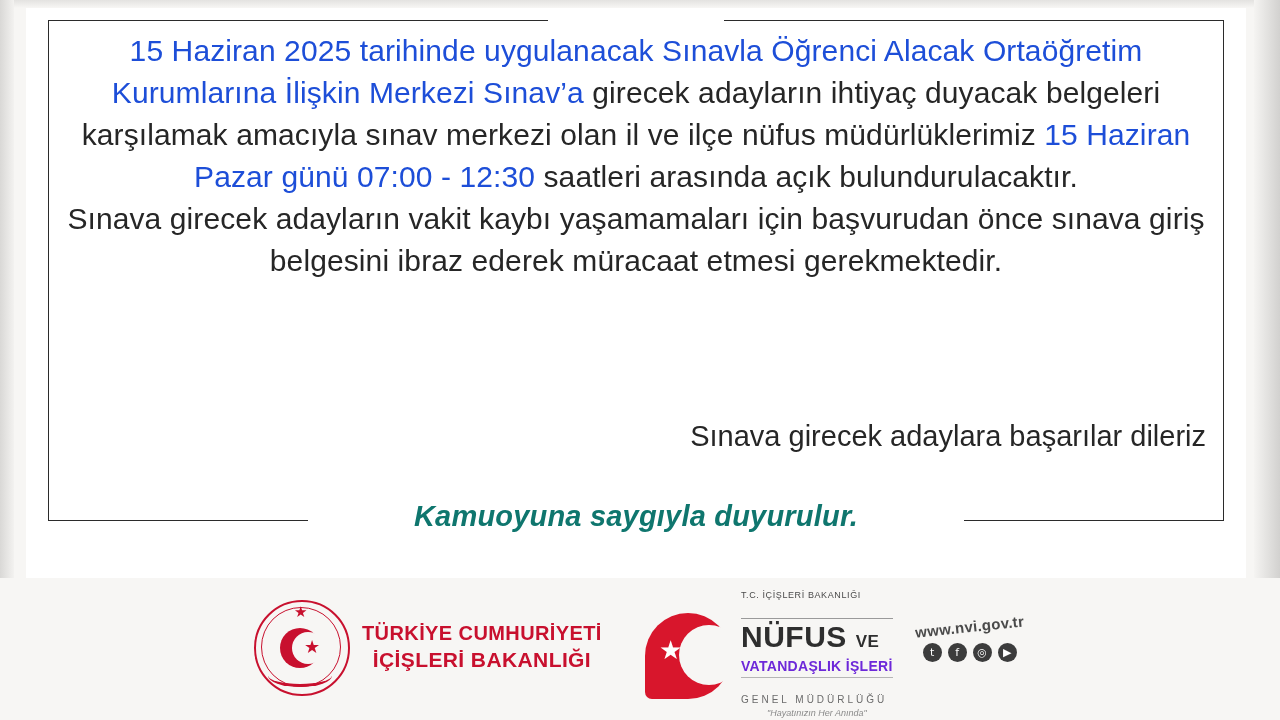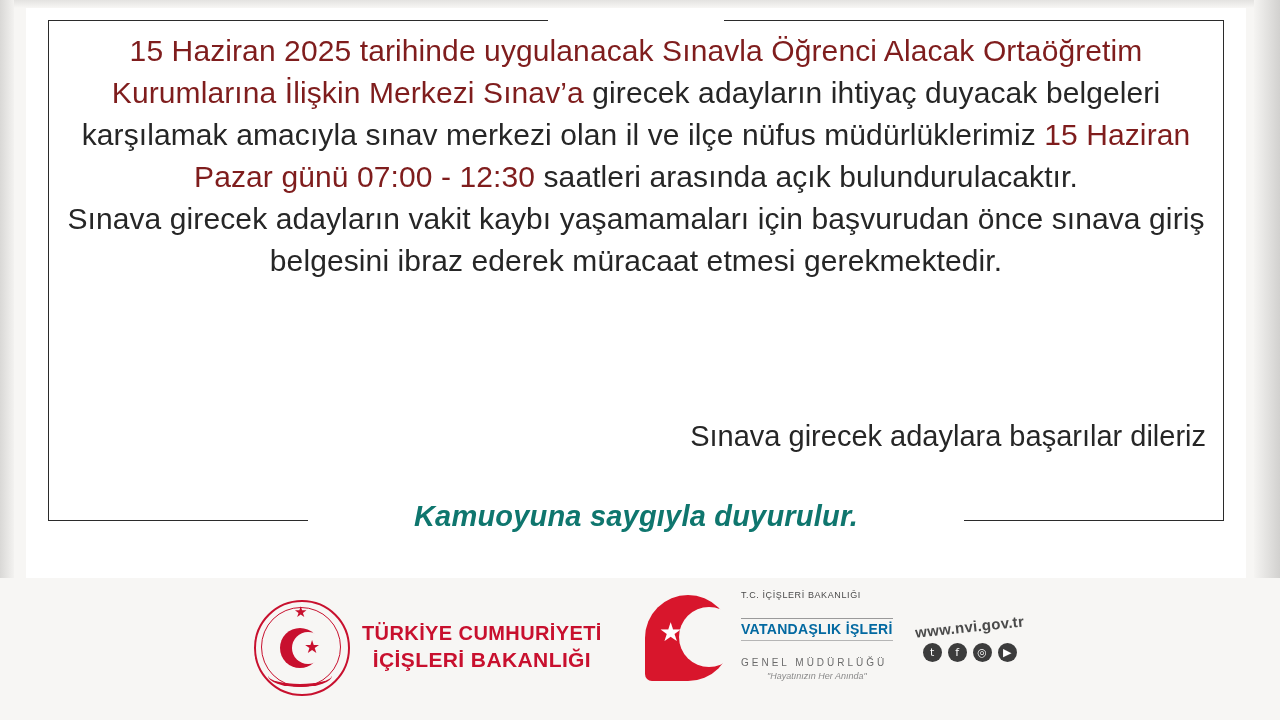"15 Haziran 2025 tarihinde uygulanacak" .hl { color: #7f1d1d -> #1d4ed8 }
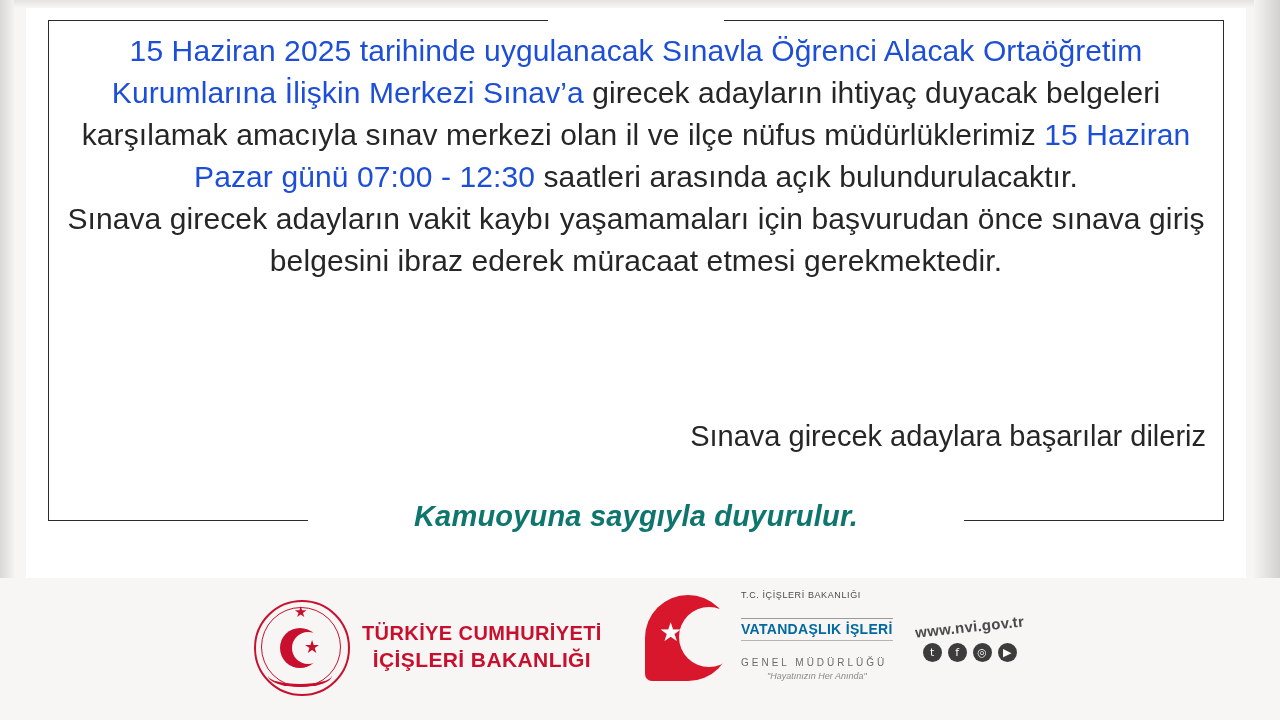"NÜFUS VE" div.big { html: none -> <div><span>NÜFUS</span> <span>VE</span></div> }
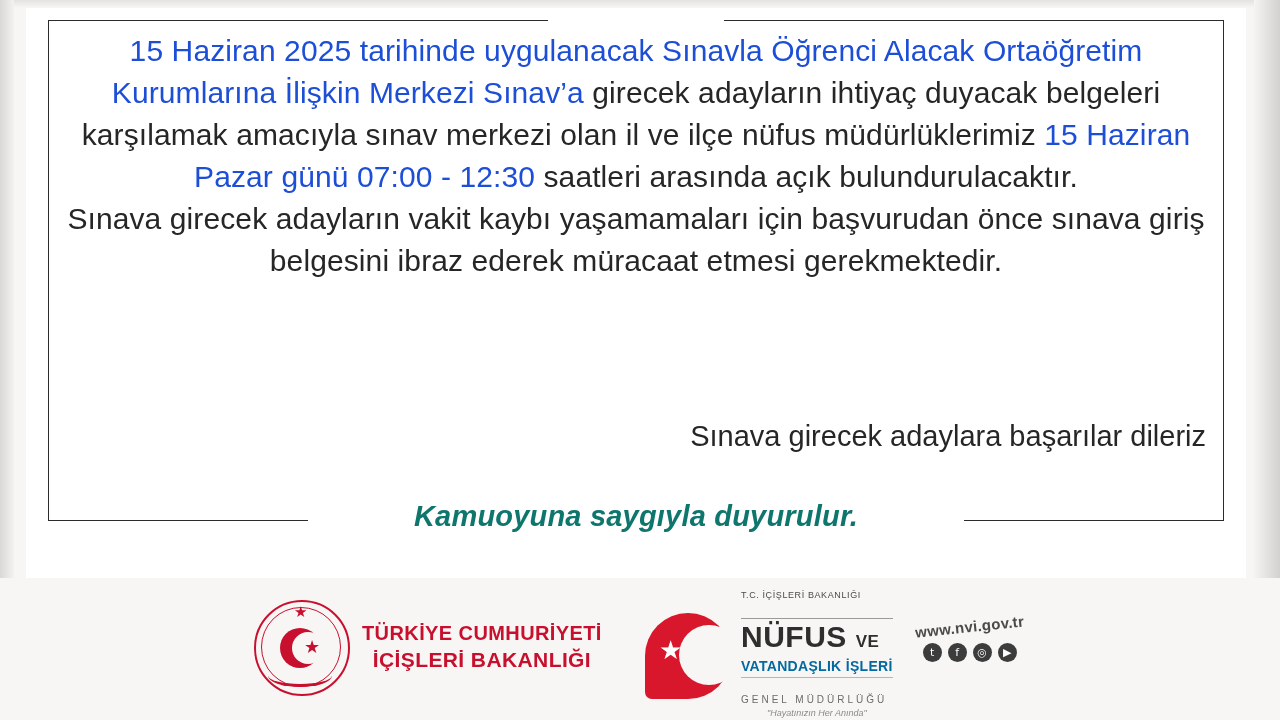"VATANDAŞLIK İŞLERİ" .nufus-text .mid { color: #0369a1 -> #6d28d9 }
